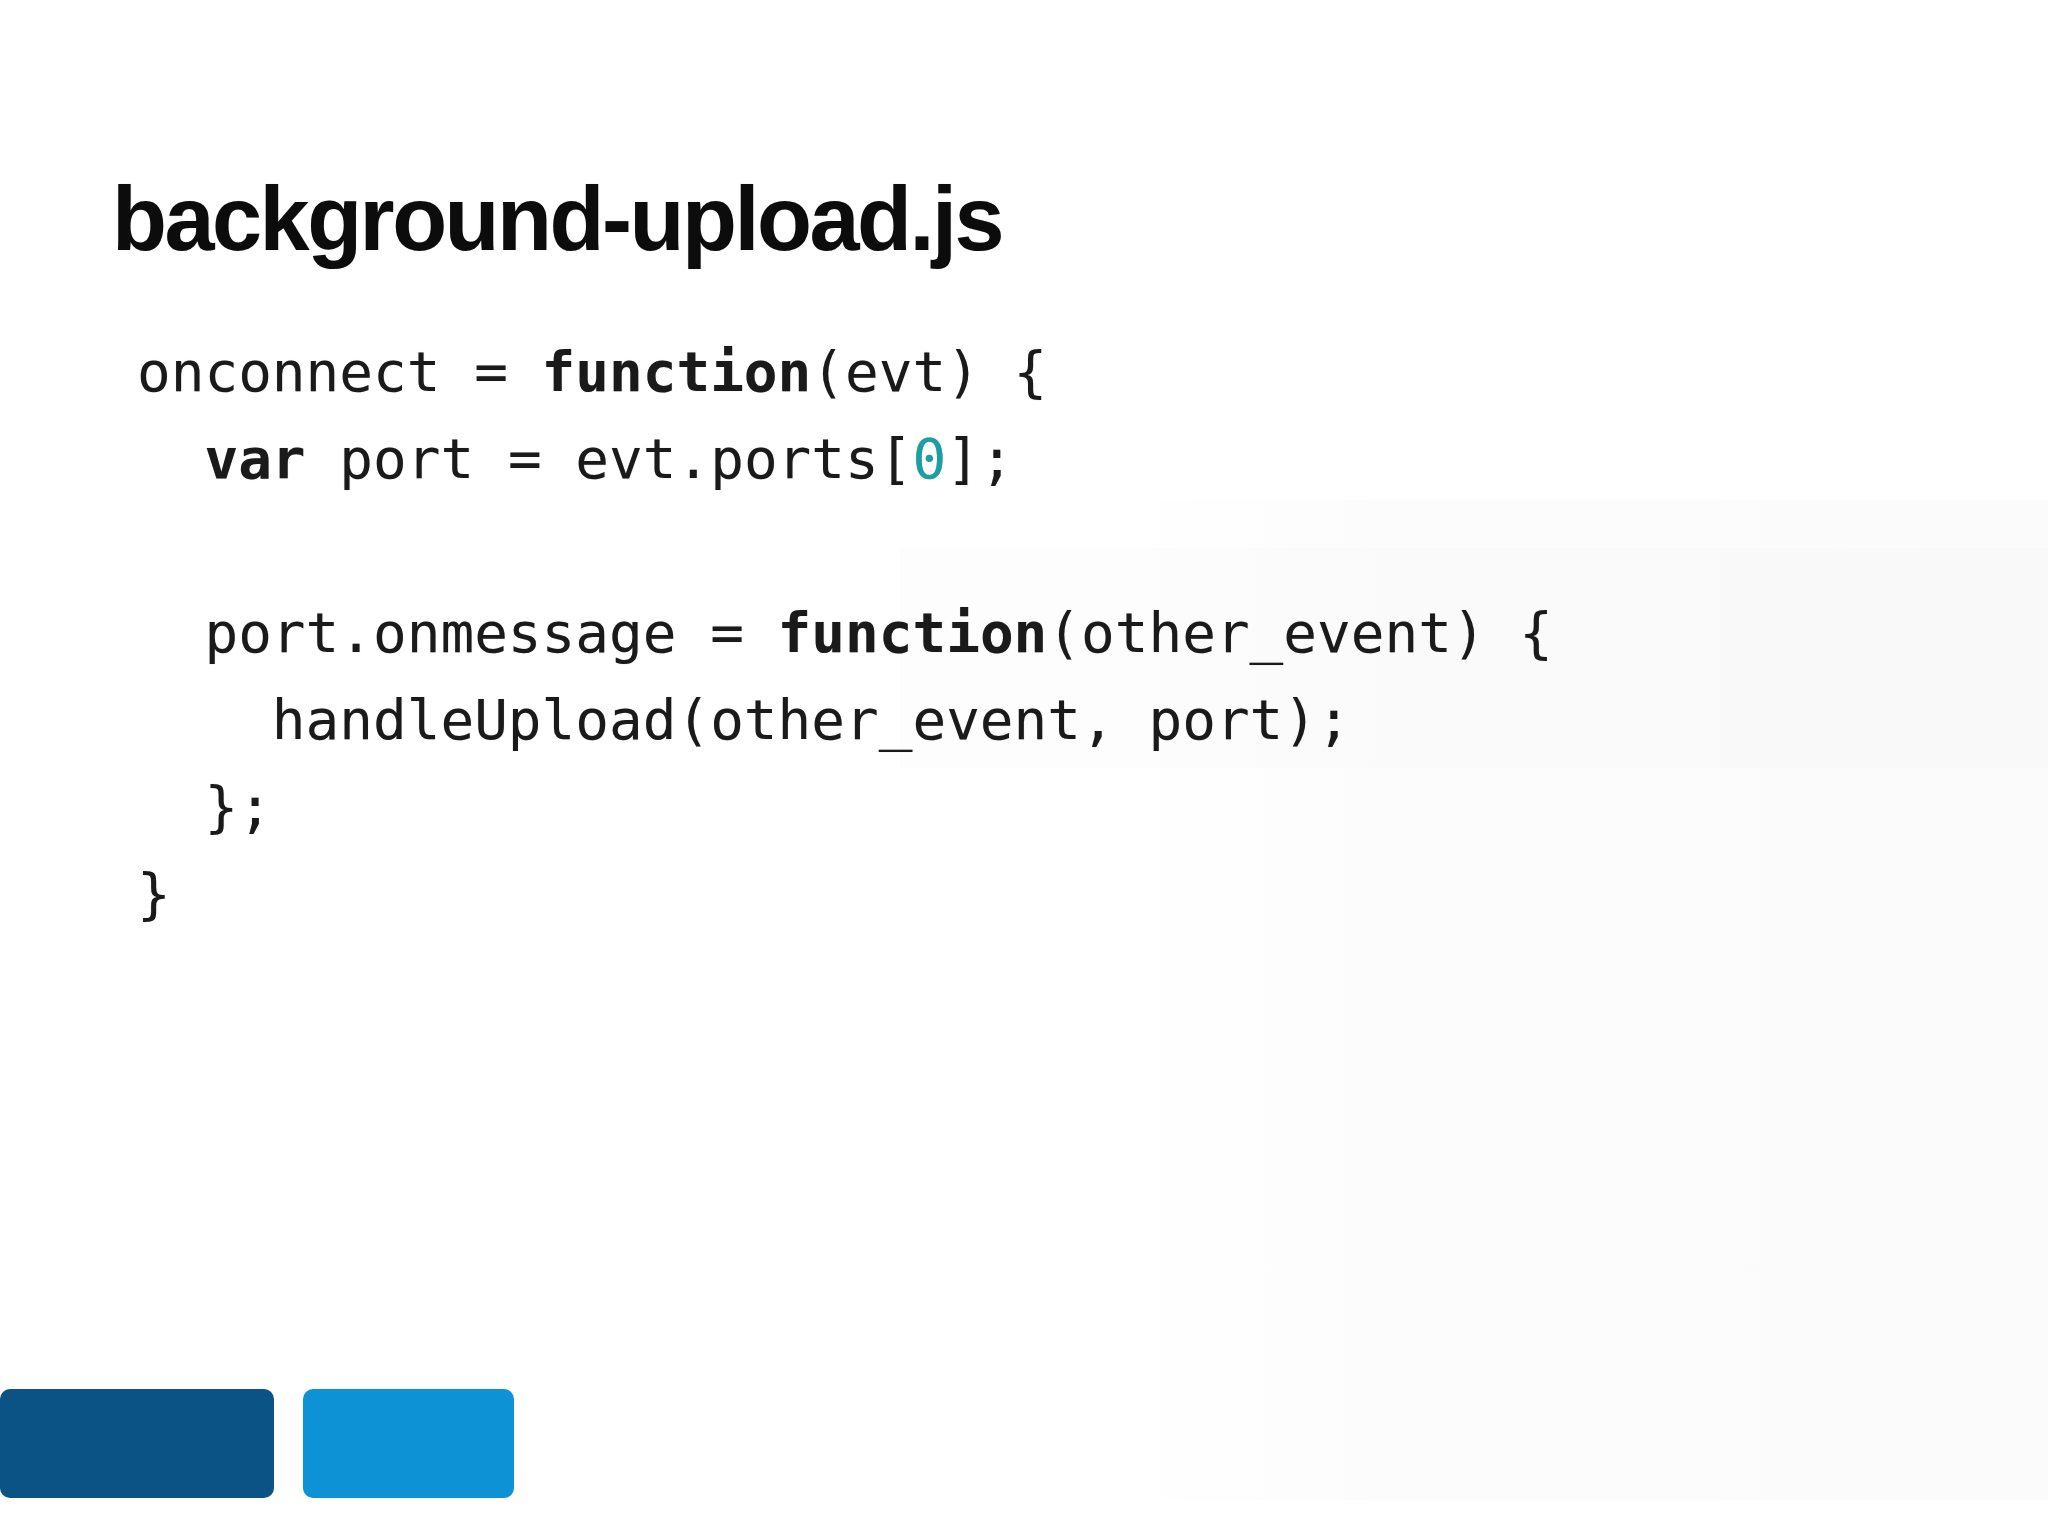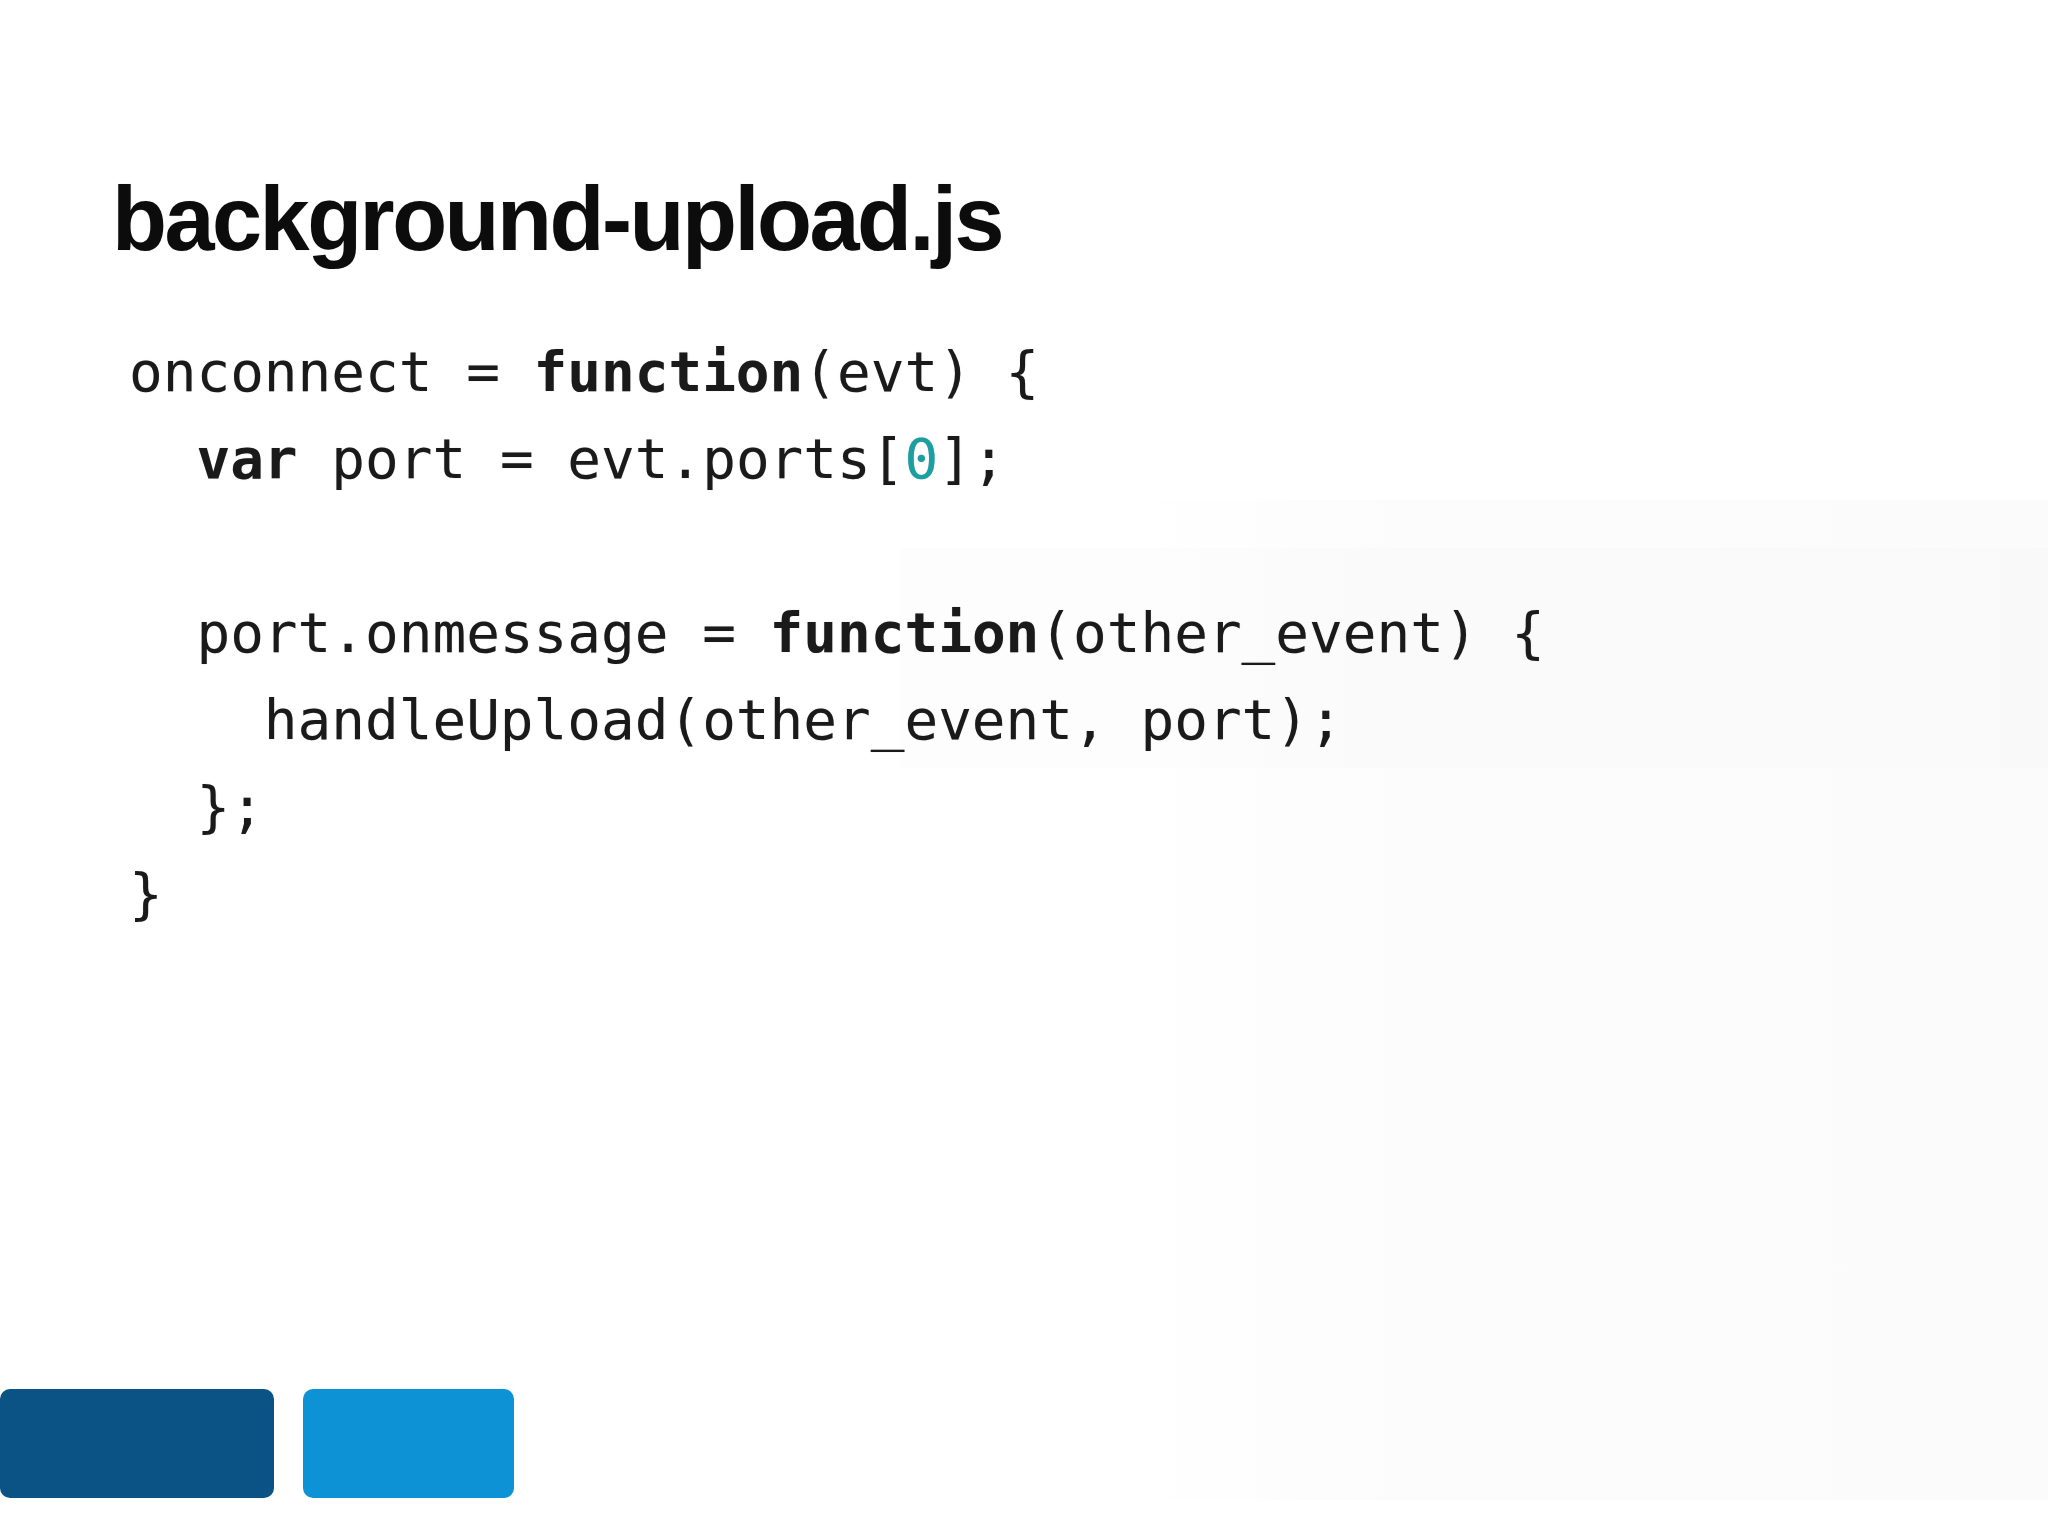"onconnect = function(evt) {" .code-line { margin-left: none -> 8px }
